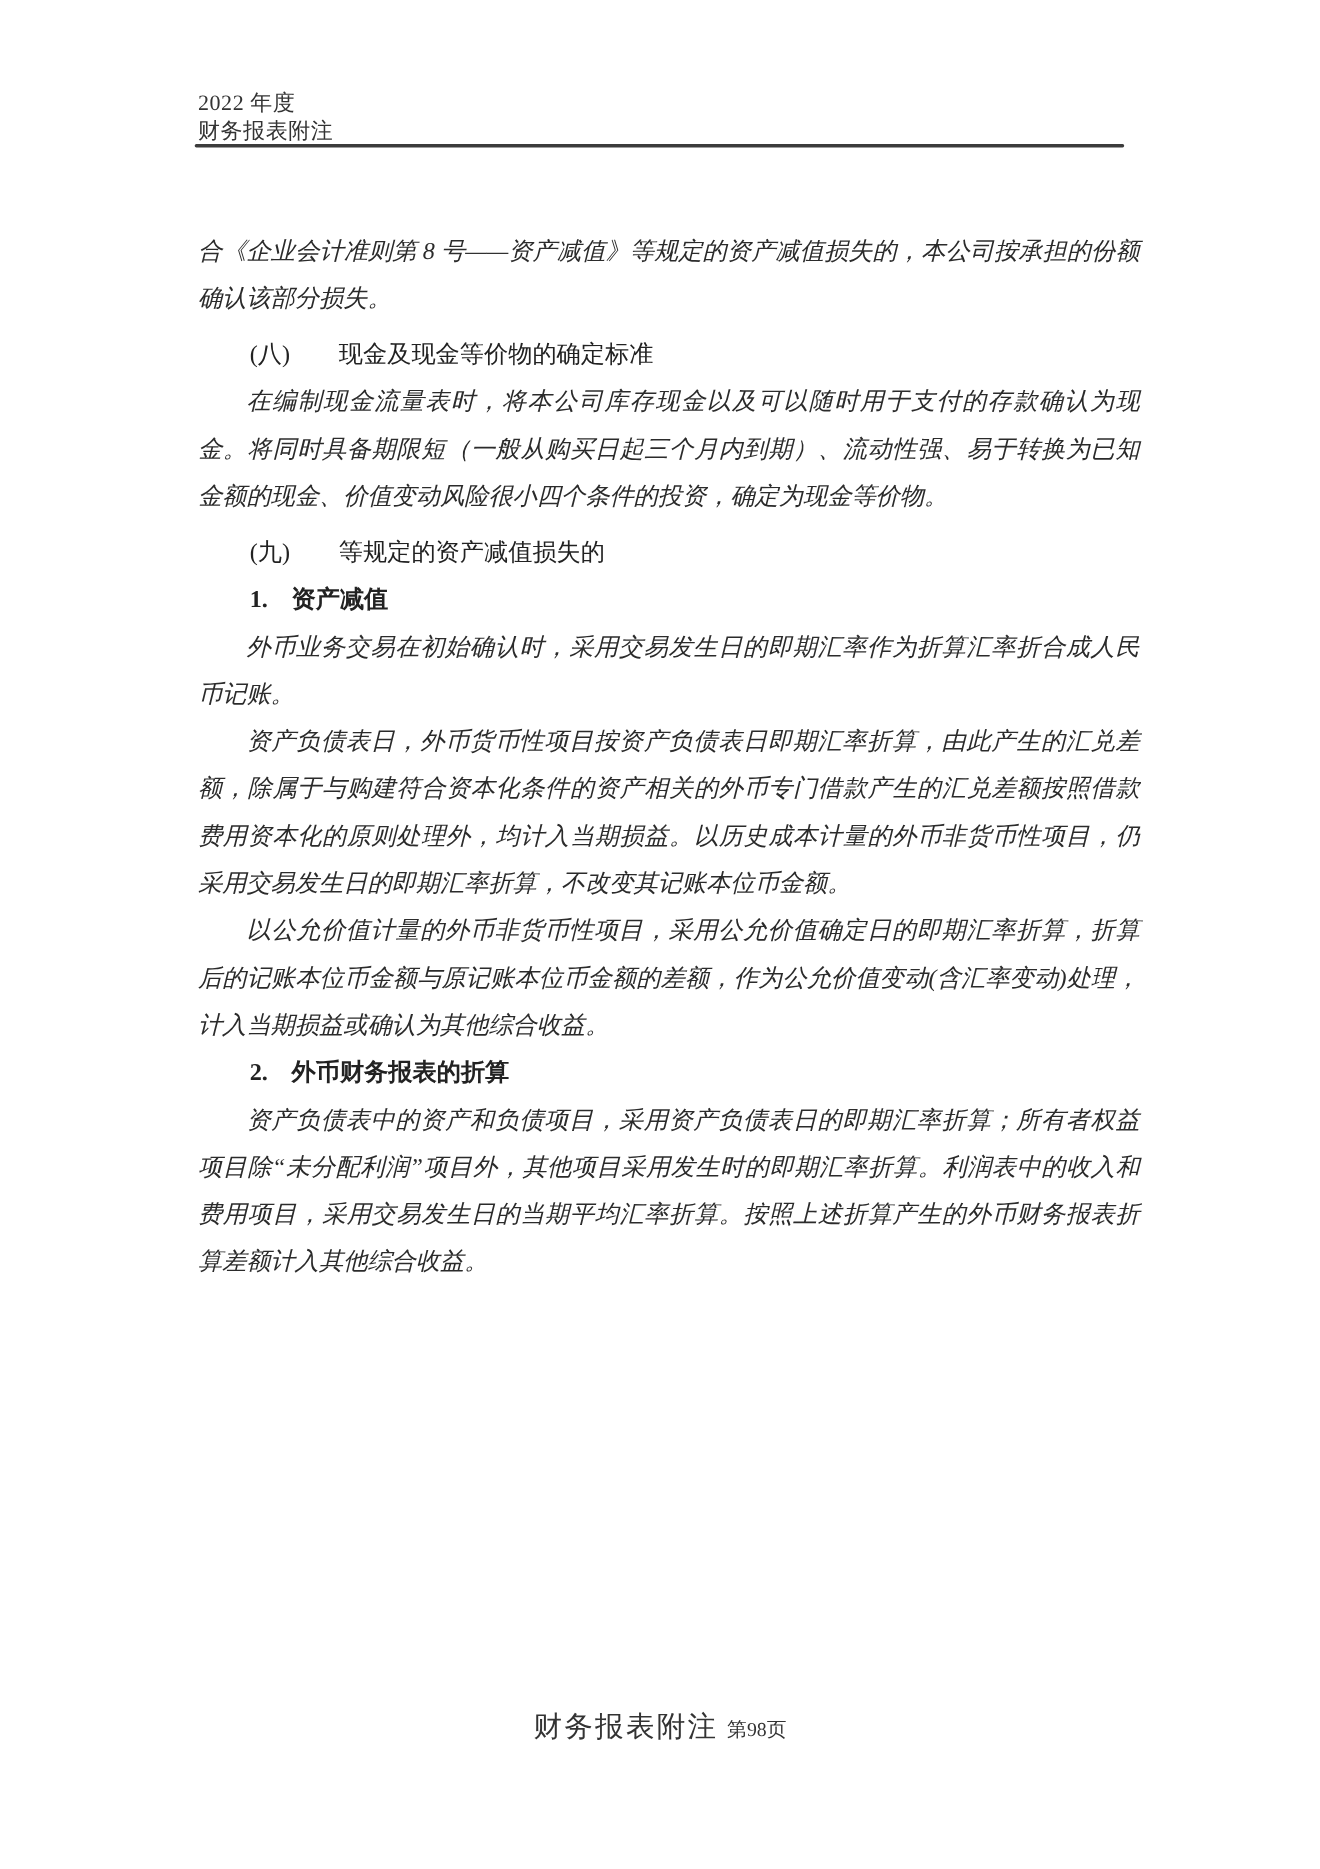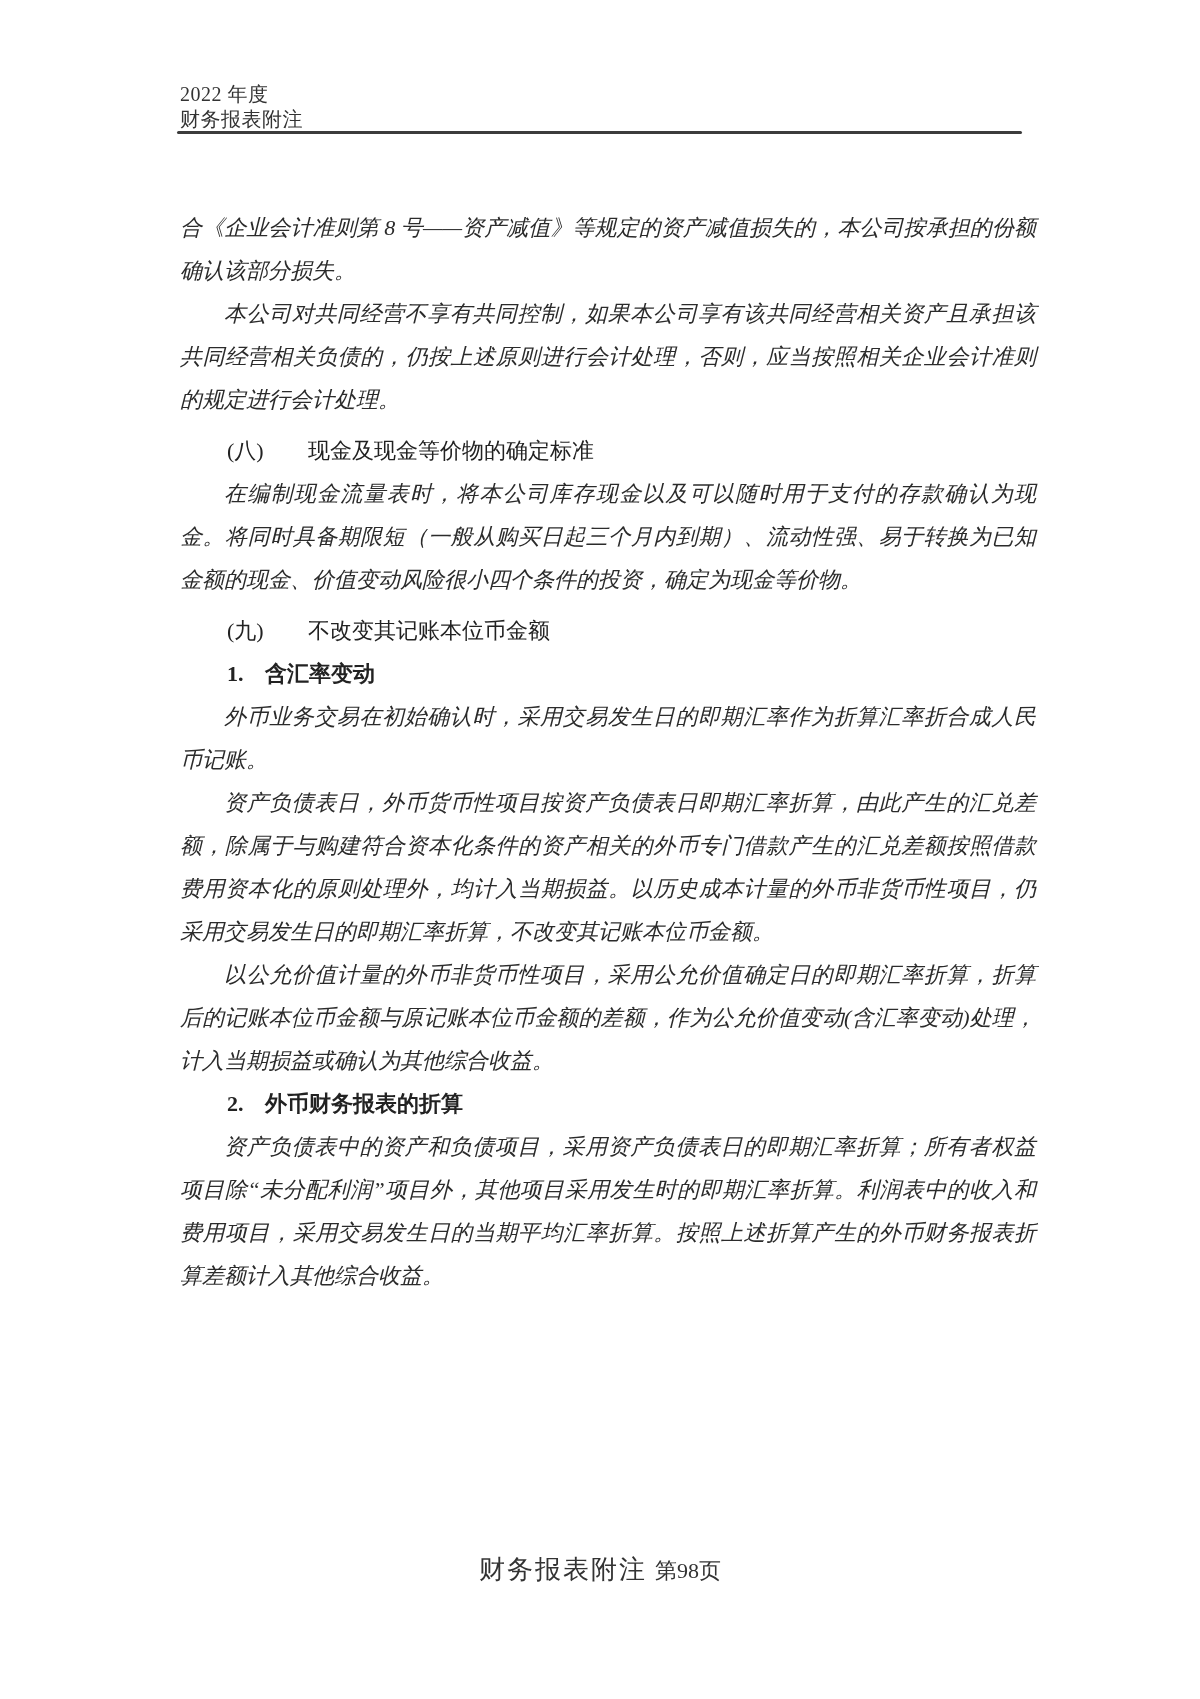"本公司对共同经营不享有共同控制，如果本公司享有该共同经营相关资产且承担该共同经营" p.para { html: <p>本公司对共同经营不享有共同控制，如果本公司享有该共同经营相关资产且承担该共同经营相关负债的，仍按上述原则进行会计处理，否则，应当按照相关企业会计准则的规定进行会计处理。</p> -> none }
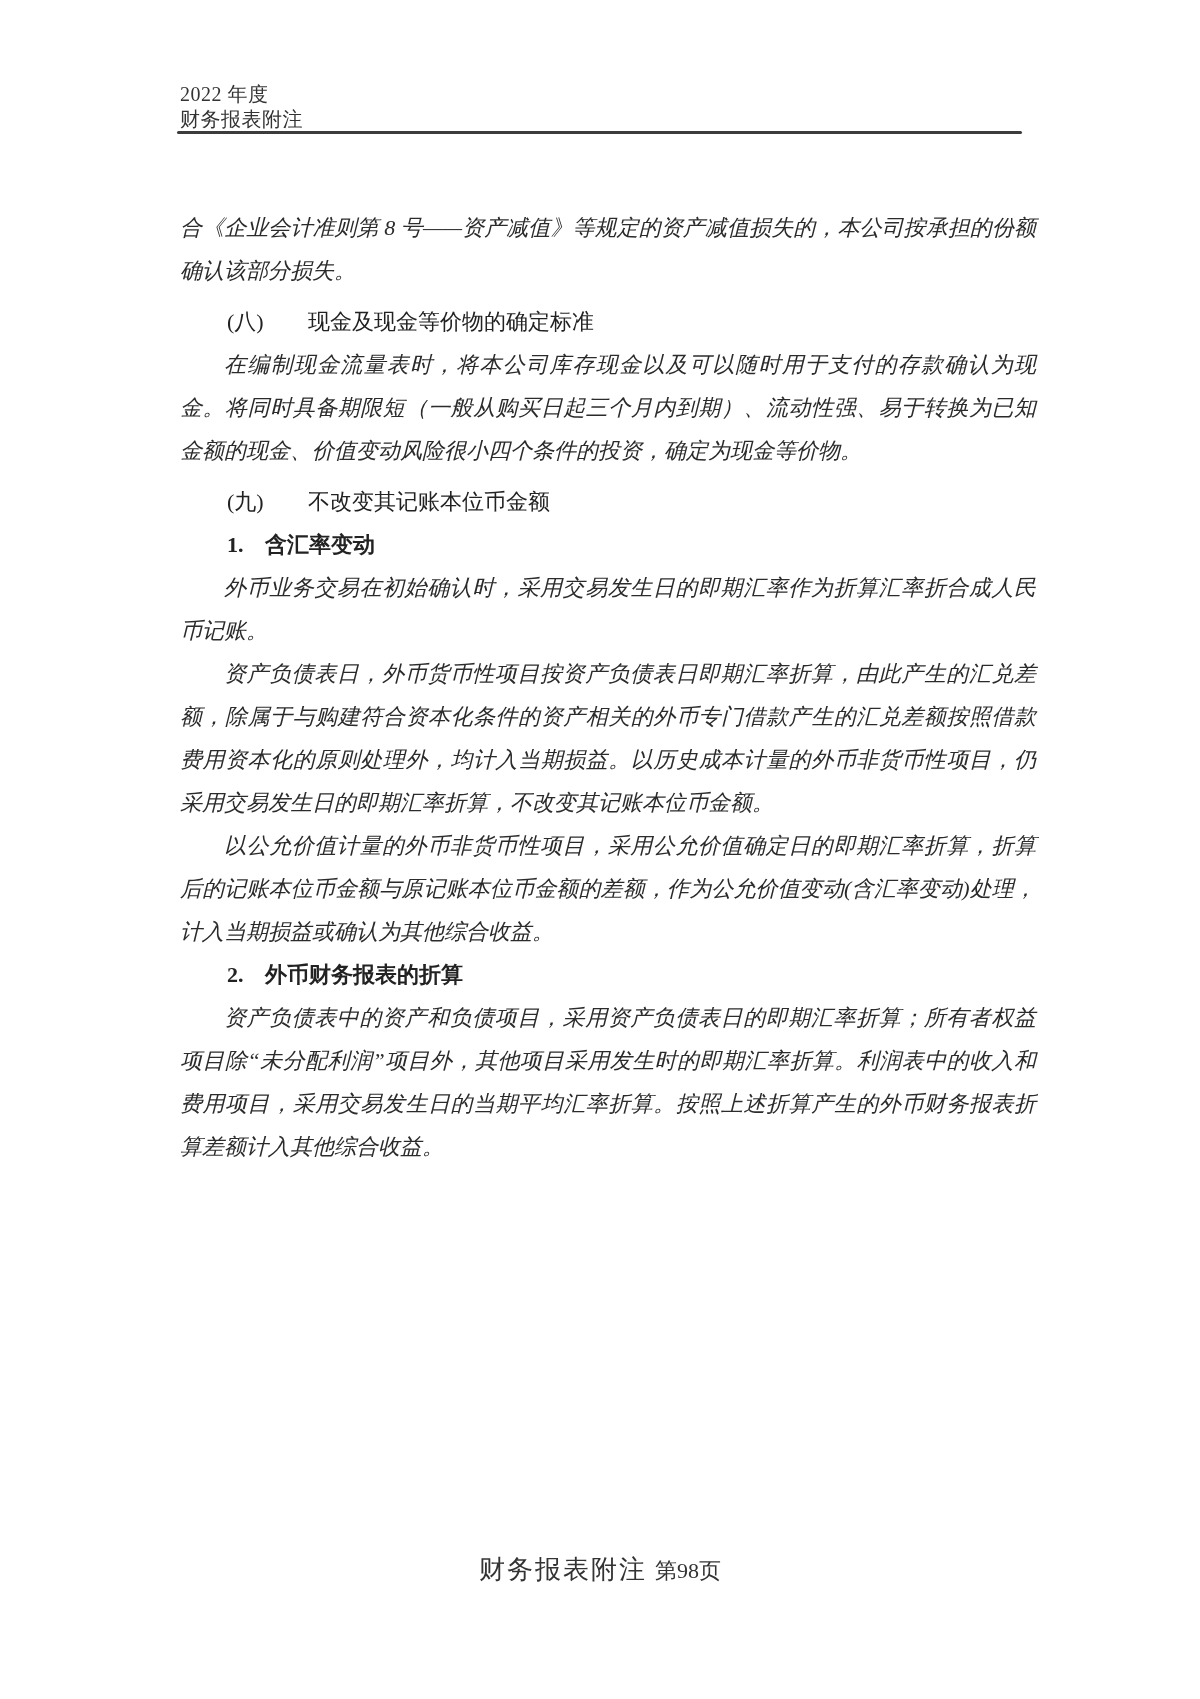"不改变其记账本位币金额" span.sec-title { text: 不改变其记账本位币金额 -> 等规定的资产减值损失的 }
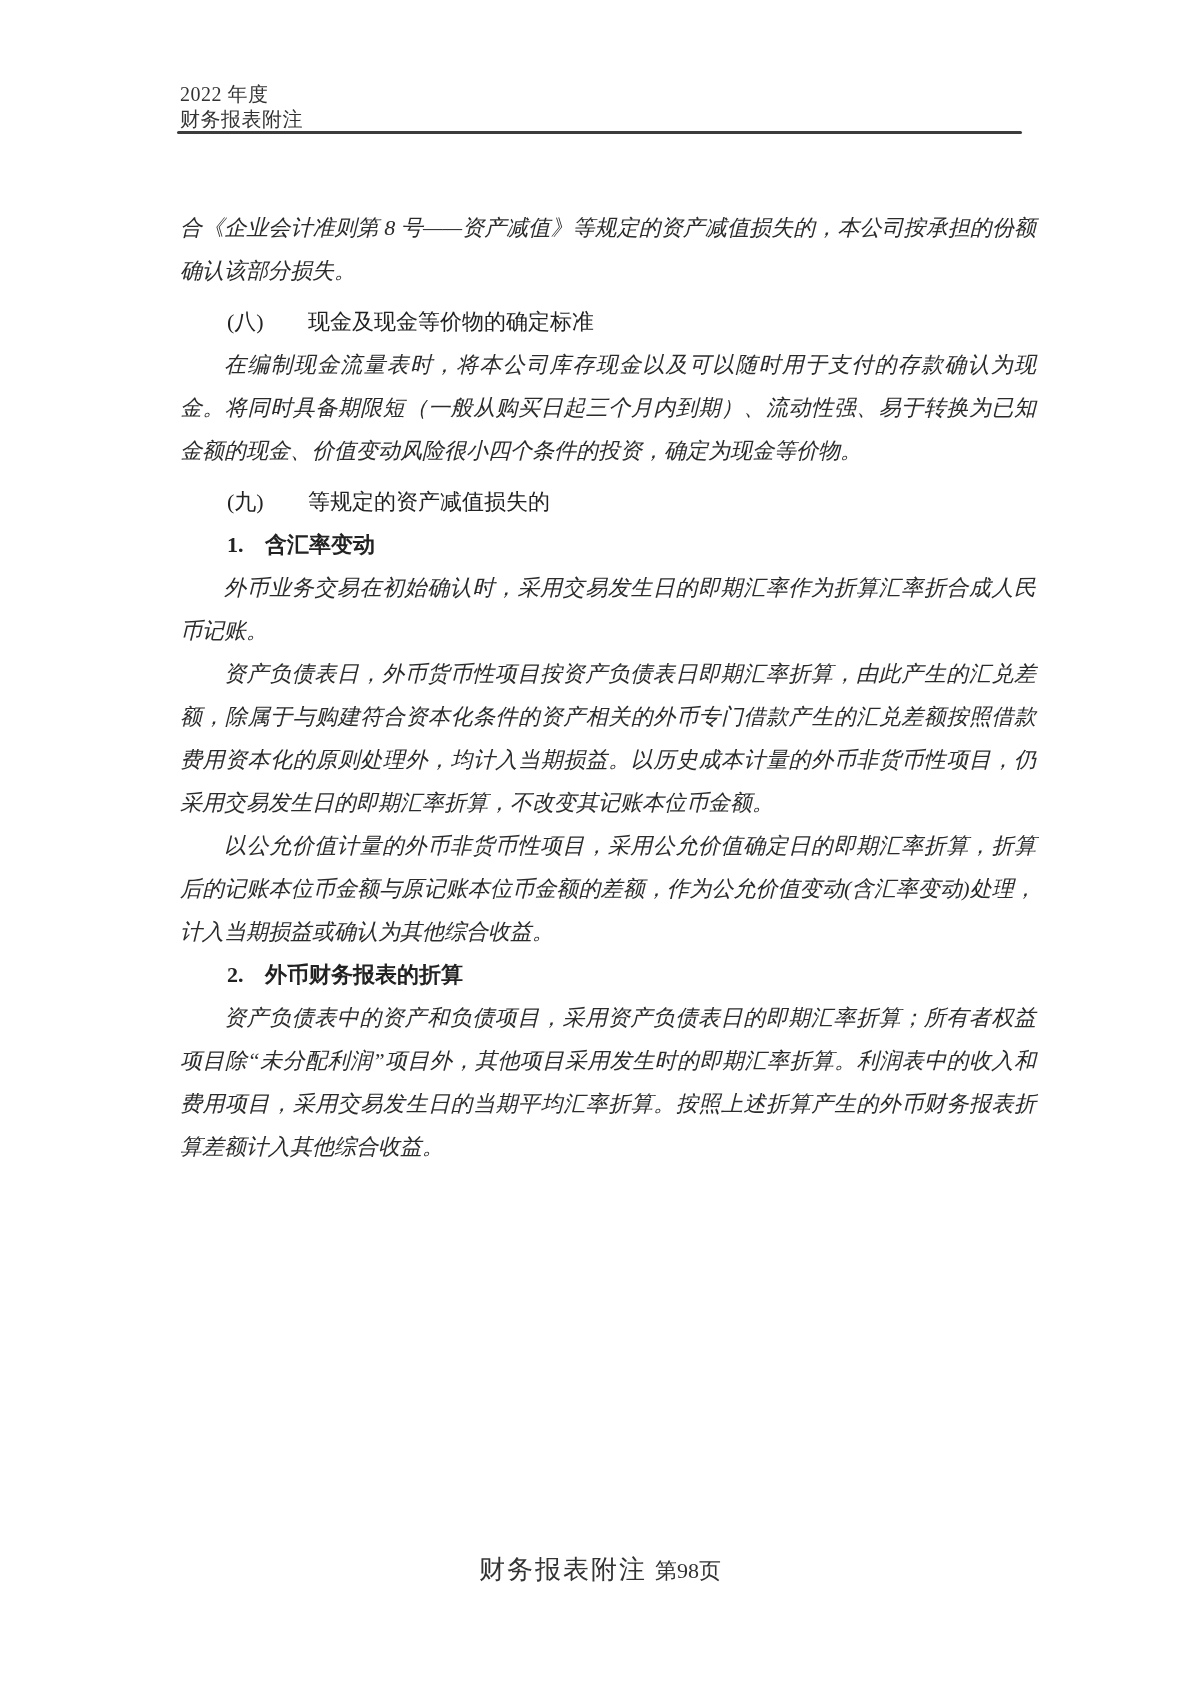"含汇率变动" span.sub-title { text: 含汇率变动 -> 资产减值 }
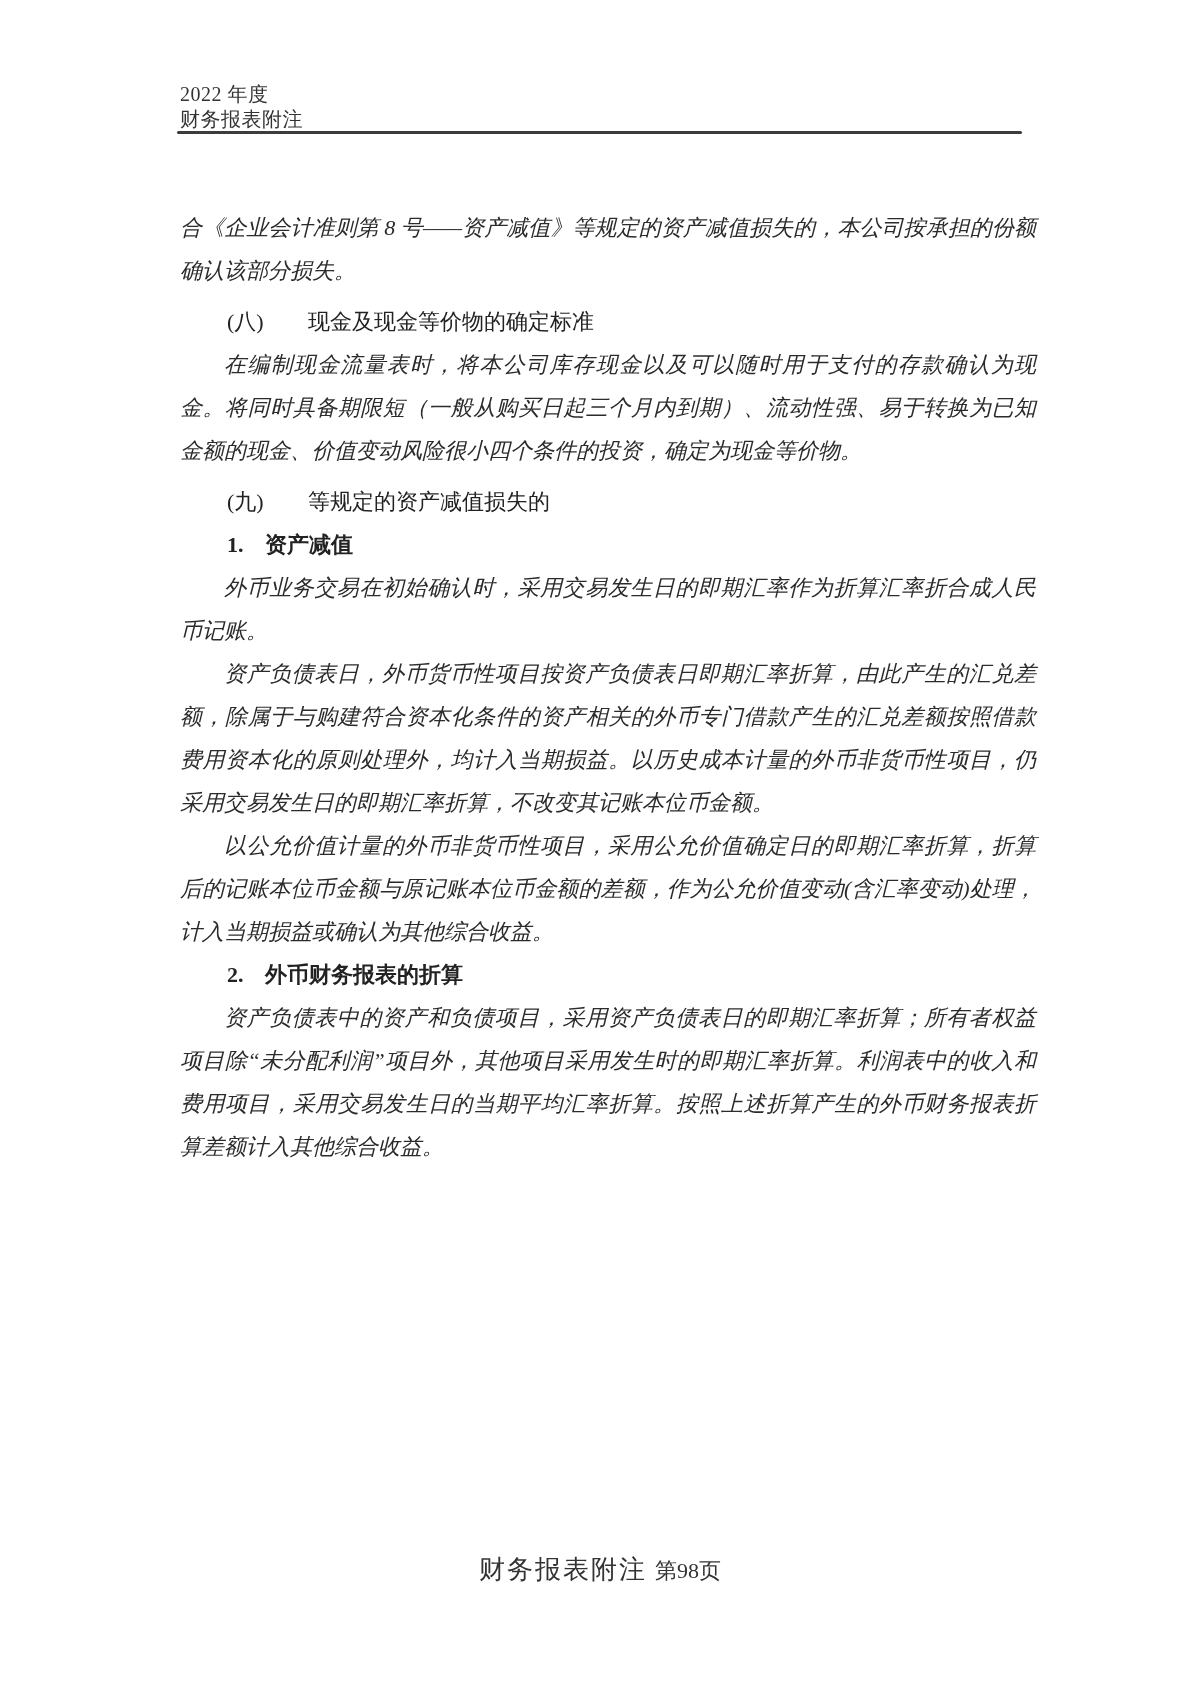"第98页" .footer-page { font-size: 22px -> 18px }
